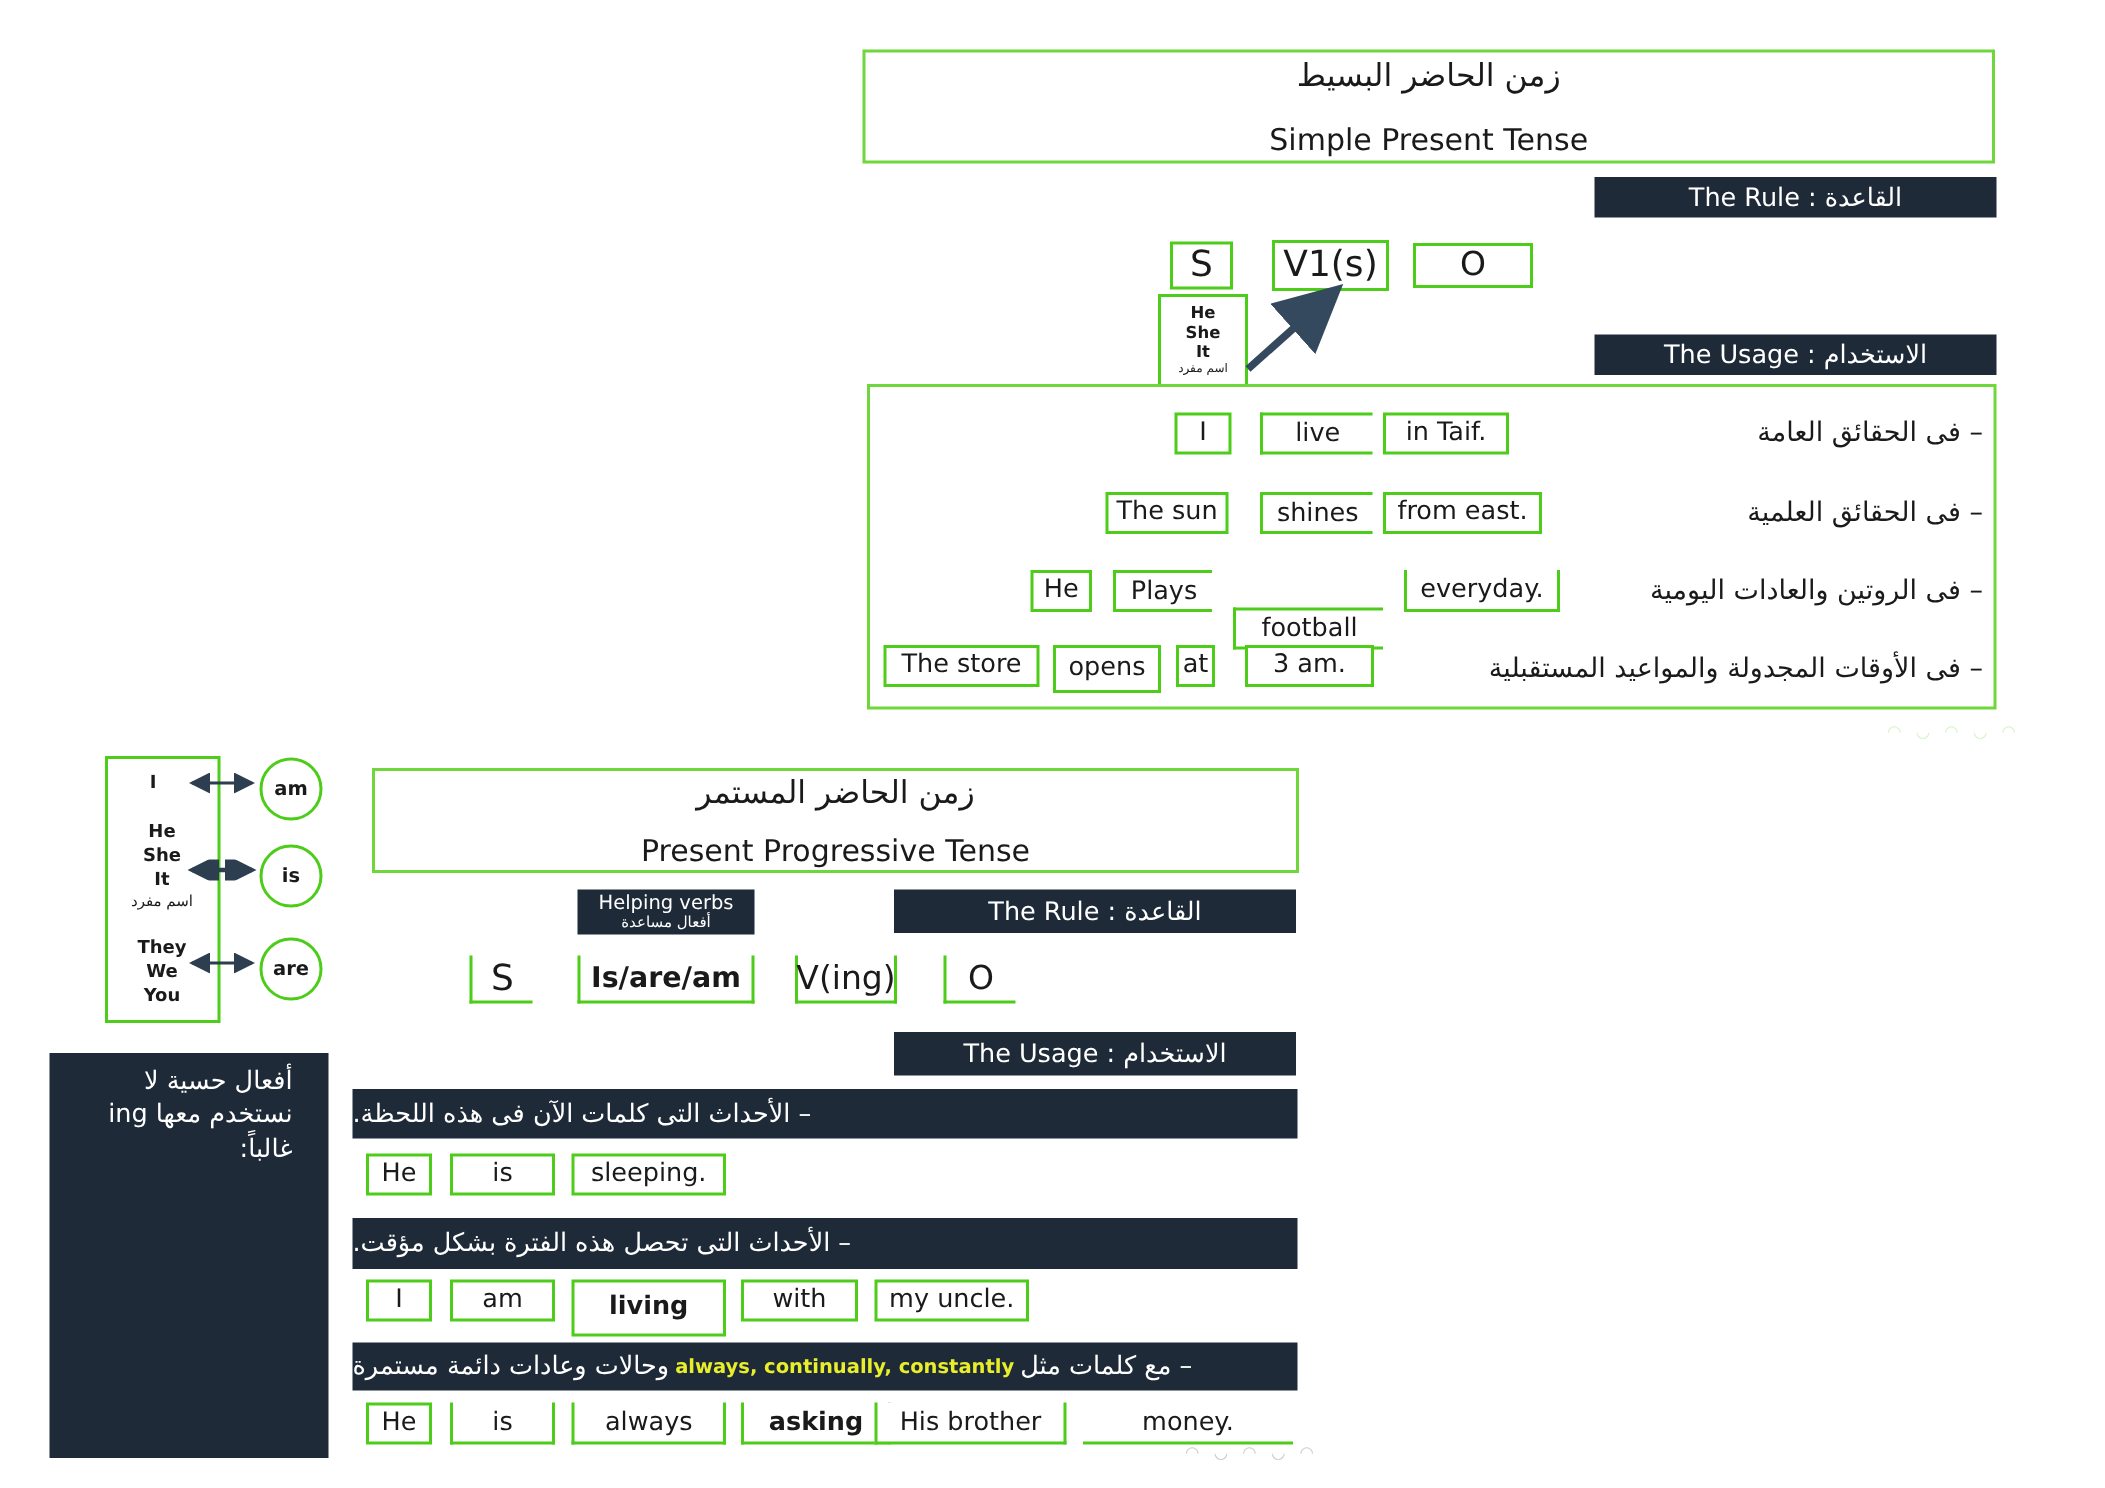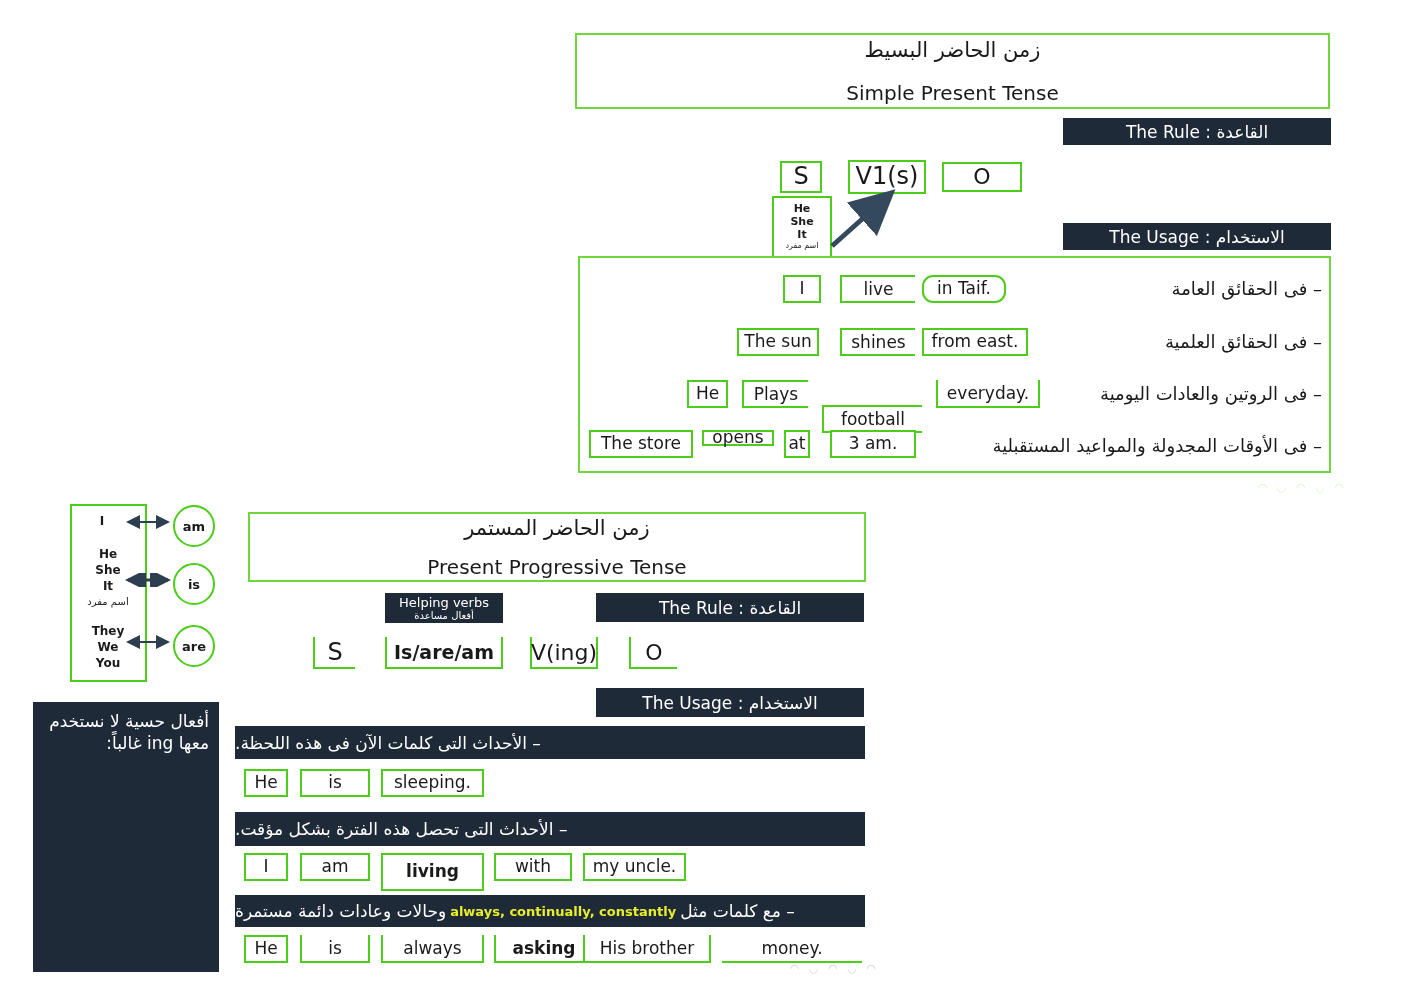"in Taif." div.abs { border-radius: 11px -> none }
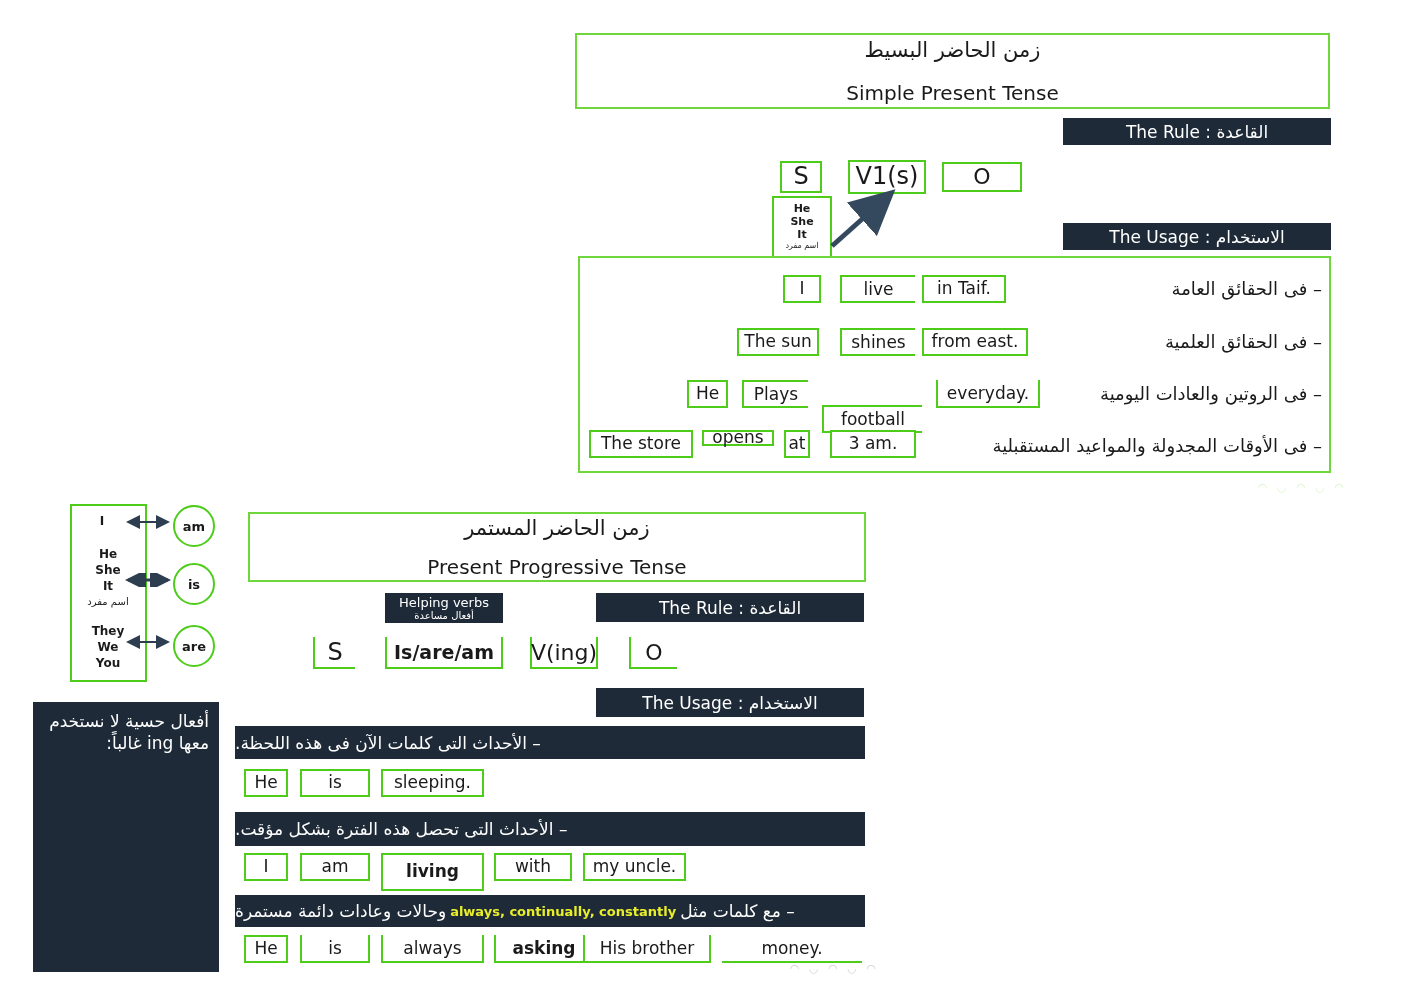"opens" div.abs { height: 16px -> 32px }
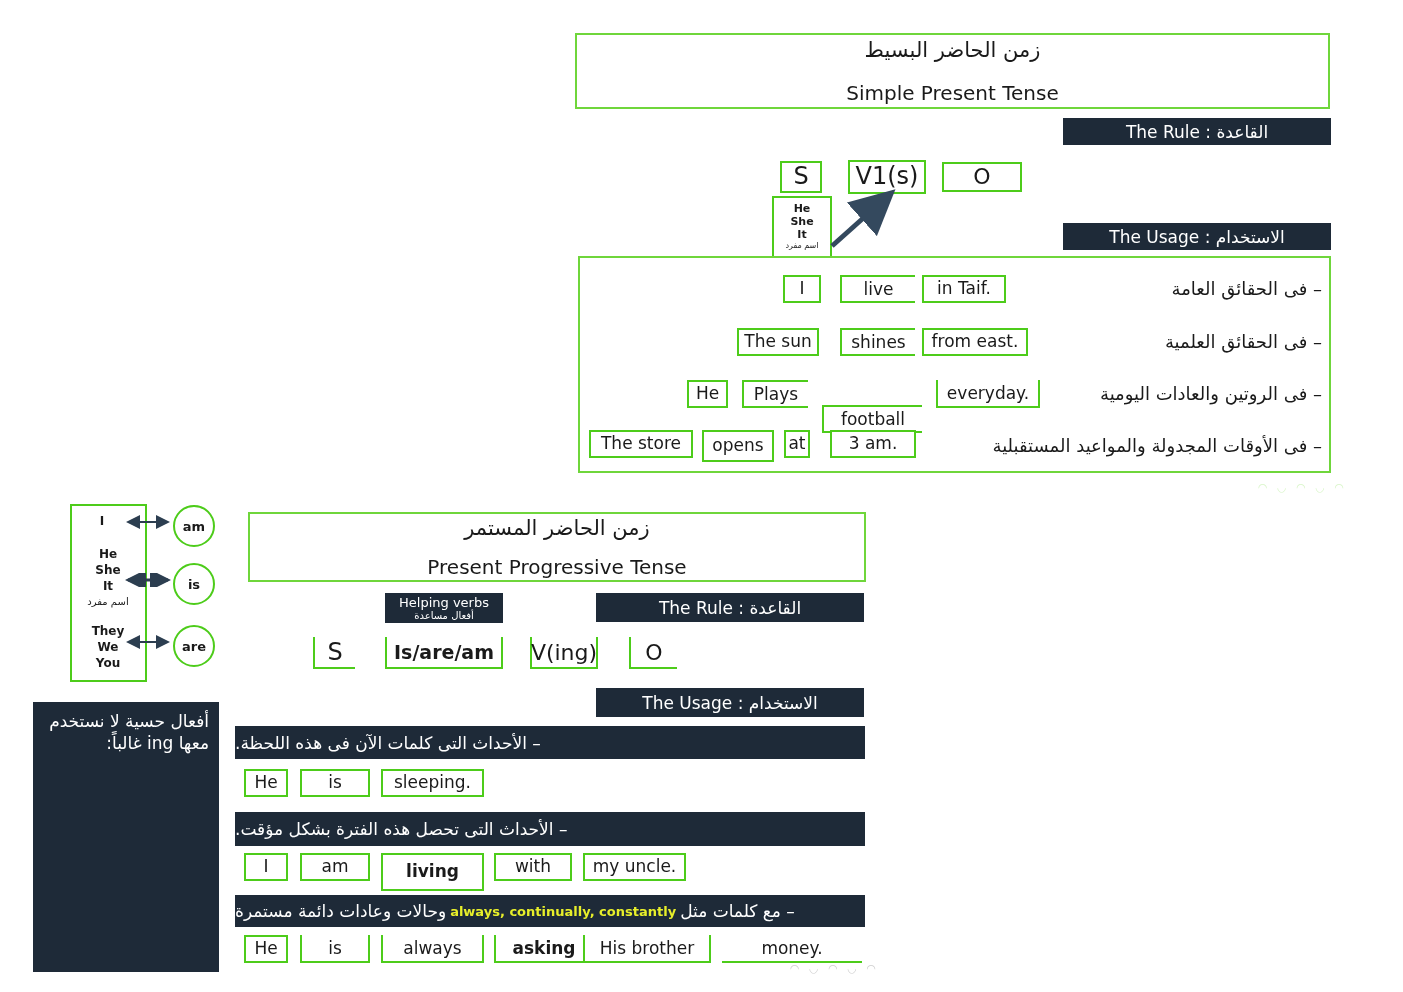"أفعال حسية لا نستخدم معها" .statbox { padding: 8px 10px 10px 10px -> 8px 24px 10px 10px }
